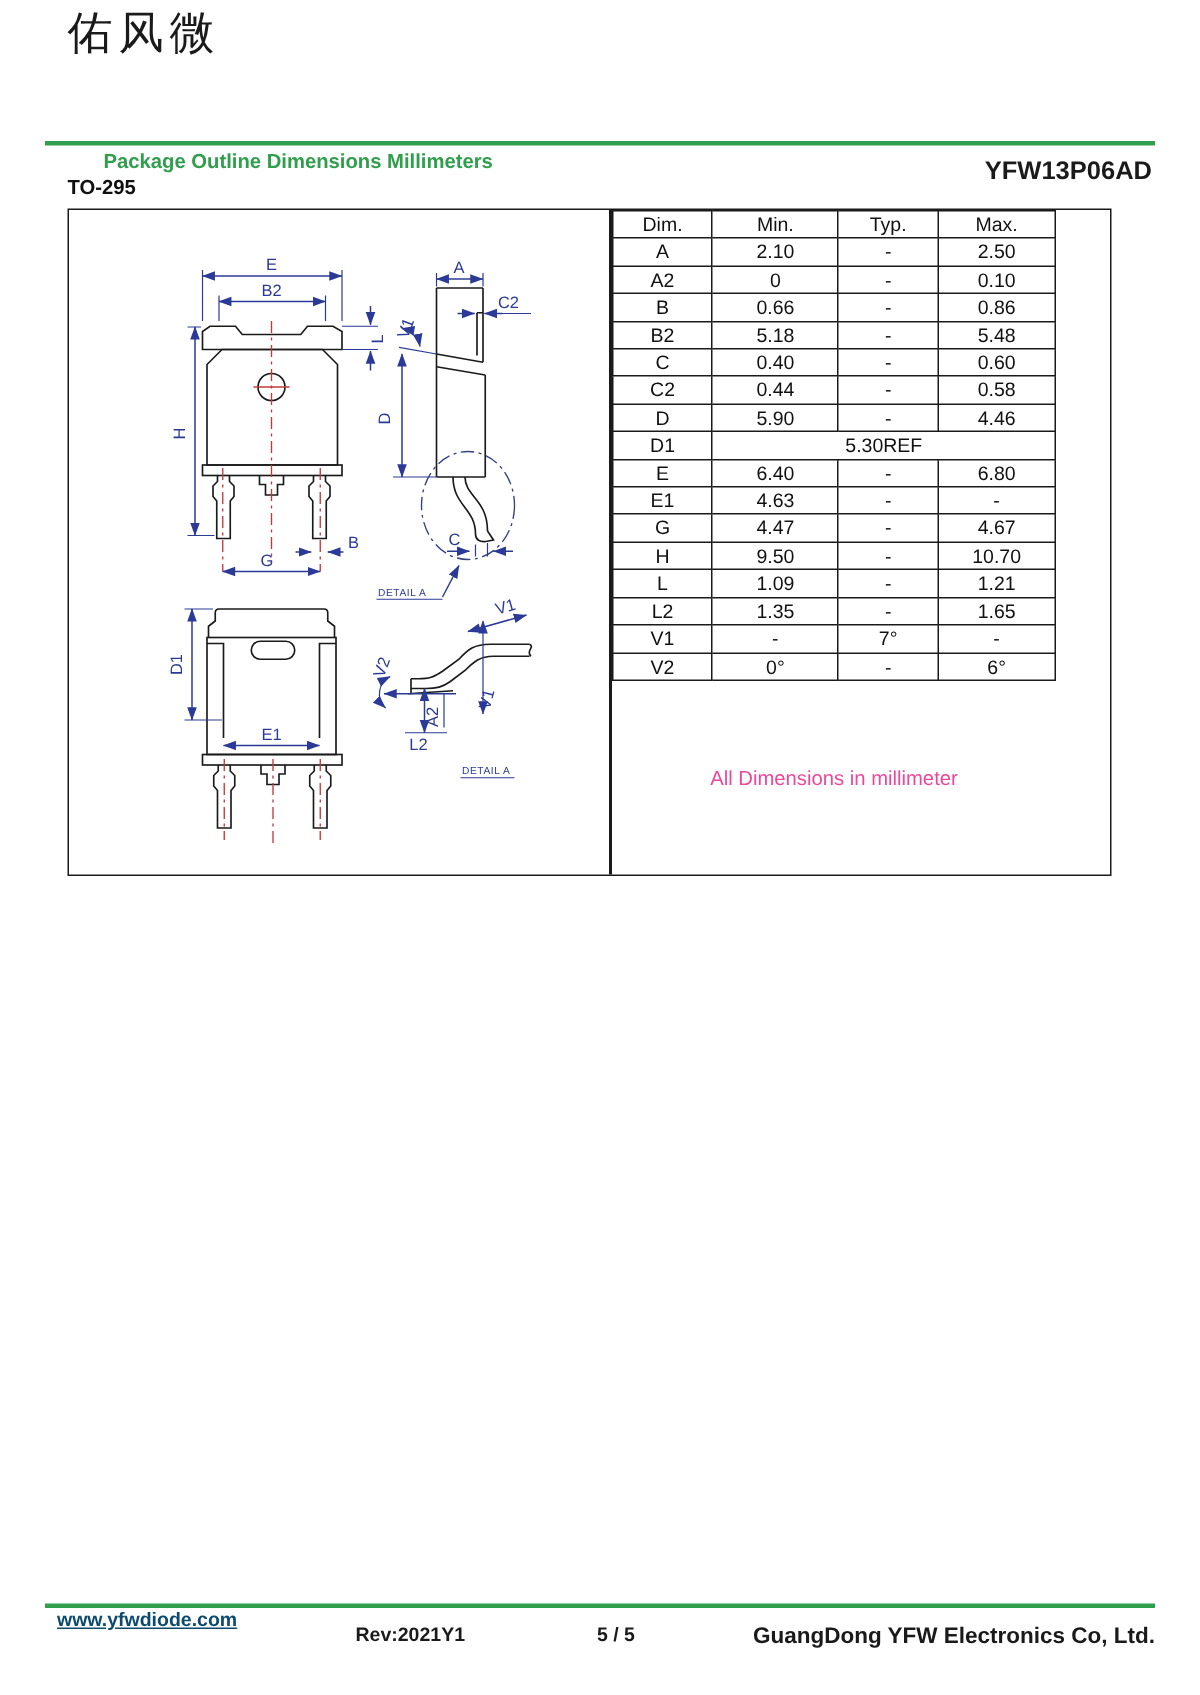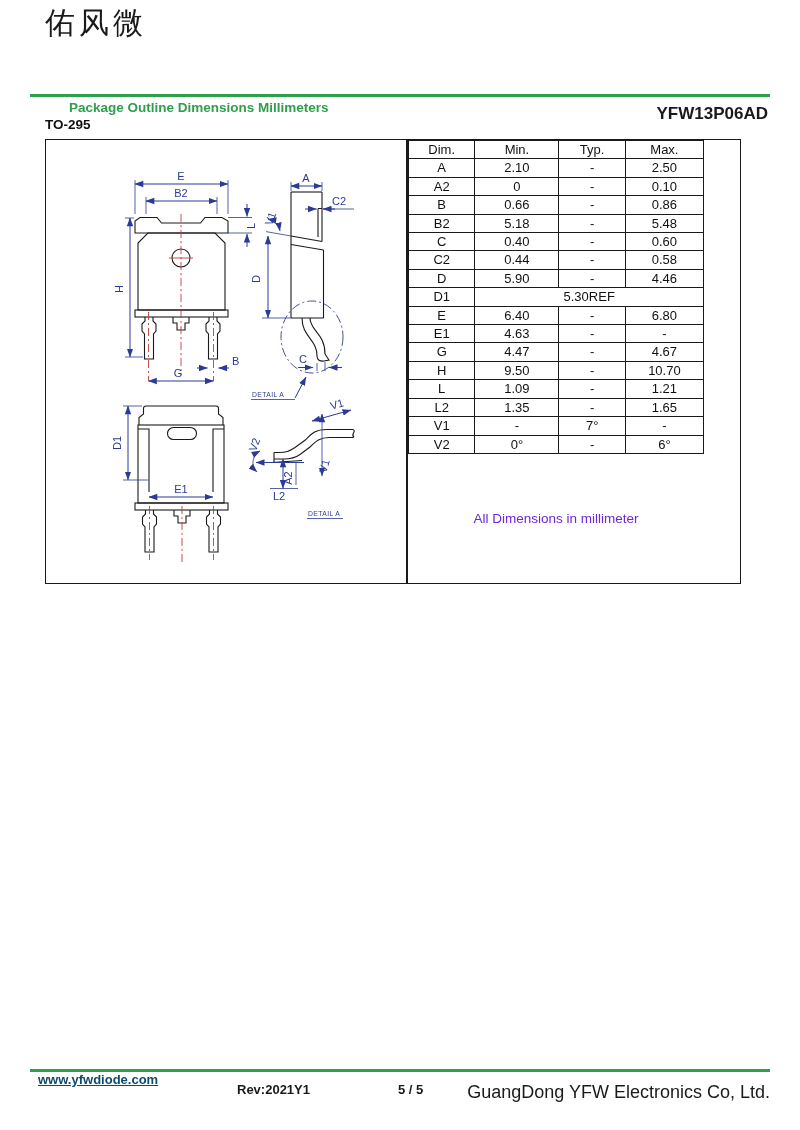"All Dimensions in millimeter" .note-area { color: #6d28d9 -> #ec4899 }
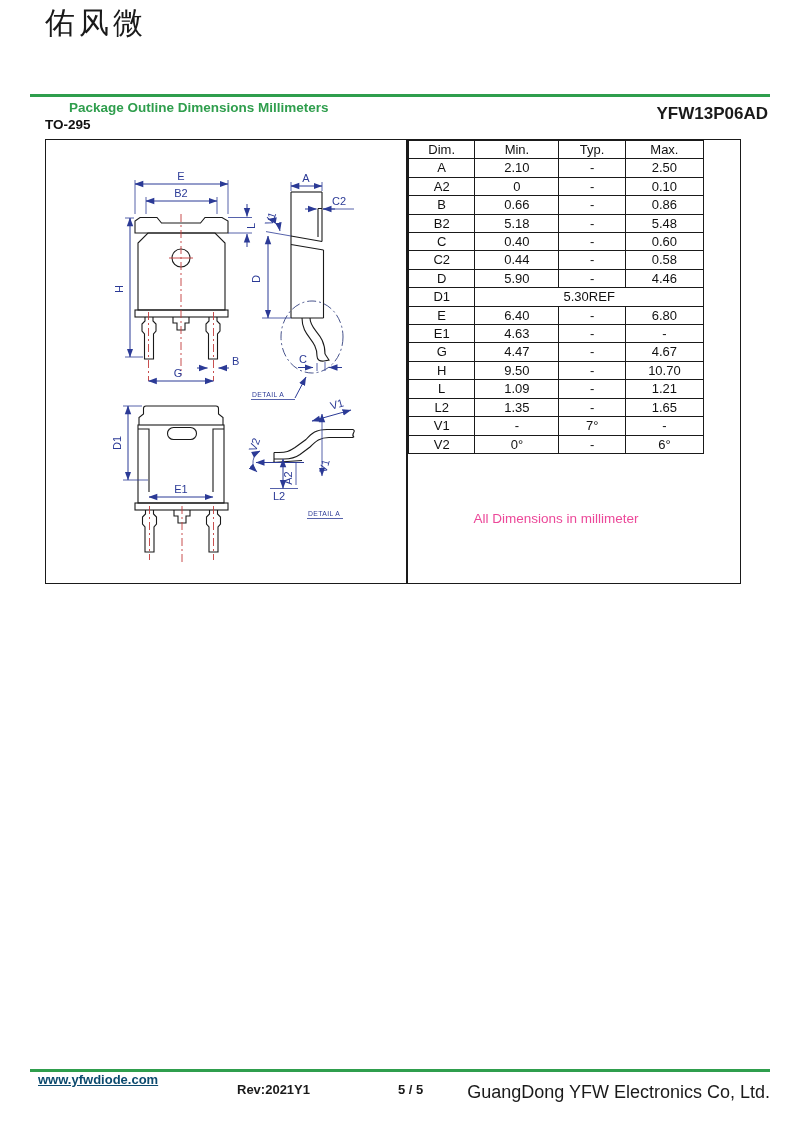"GuangDong YFW Electronics Co, Ltd." .footer-company { font-size: 18px -> 15px; font-weight: normal -> bold }
